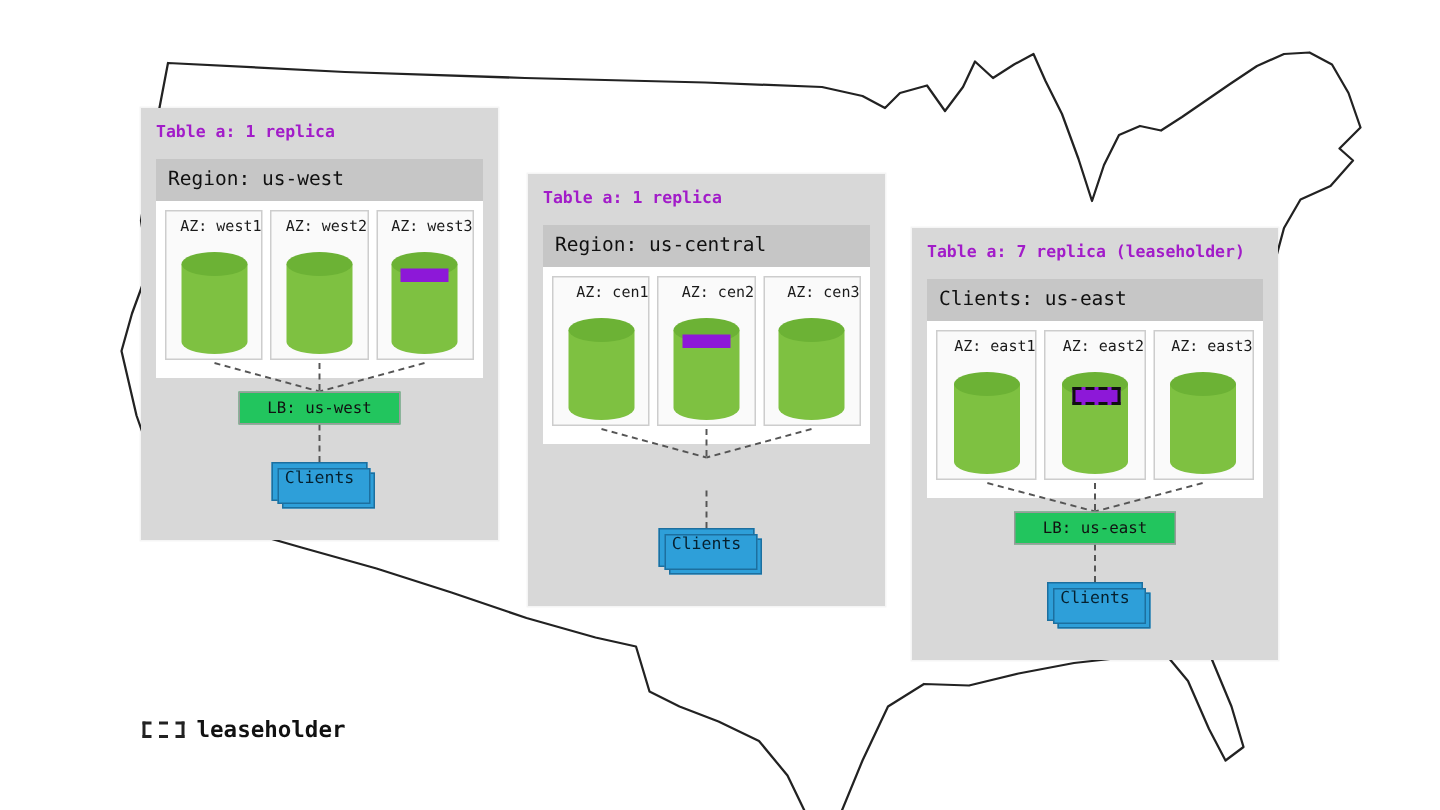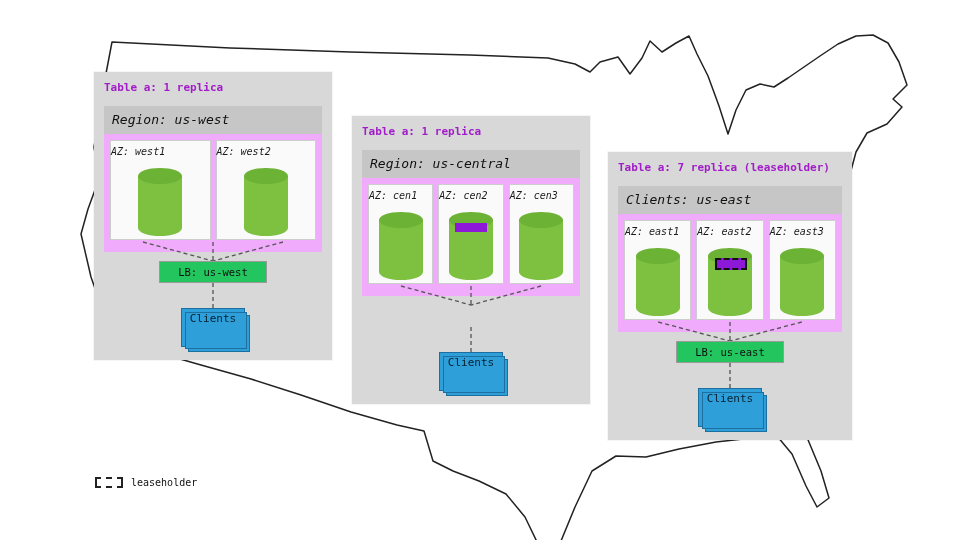"Region: us-west" .region-box { background: #f0abfc -> #ffffff; font-style: italic -> none }
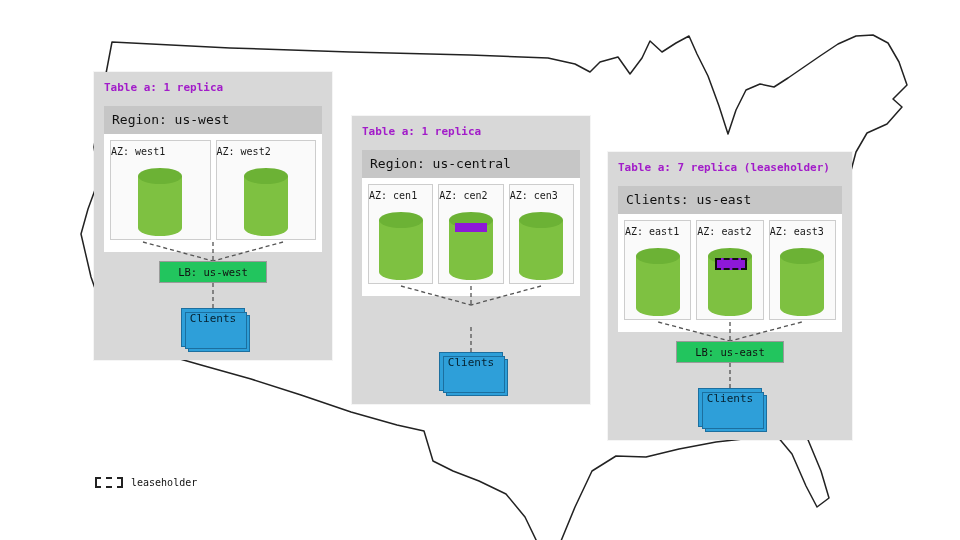"AZ: west1" .az-label { text-align: left -> right }
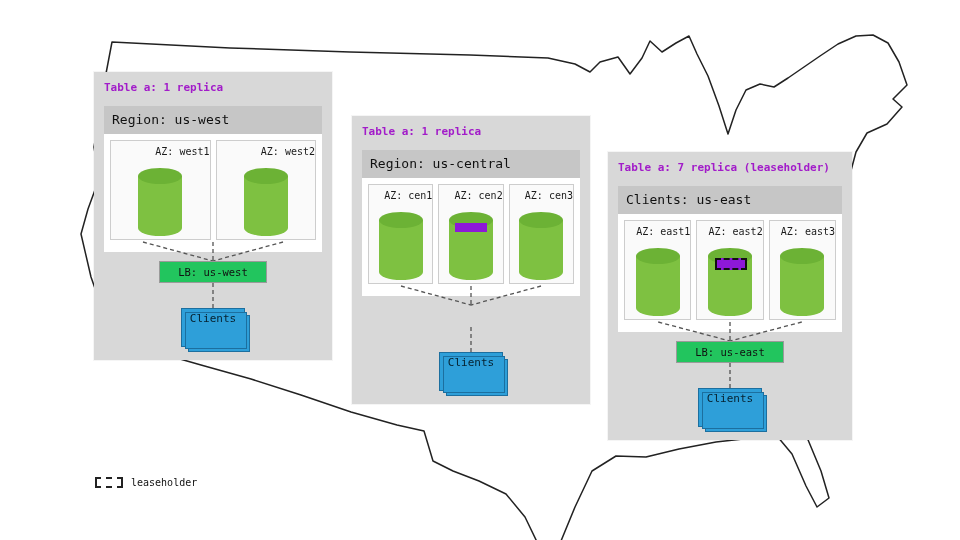"AZ: west3" div.az-box { html: none -> <div> <div>AZ: west3</div> <div> <svg> <path></path> <ellipse></ellipse> </svg> <div></div> </div> </div> }
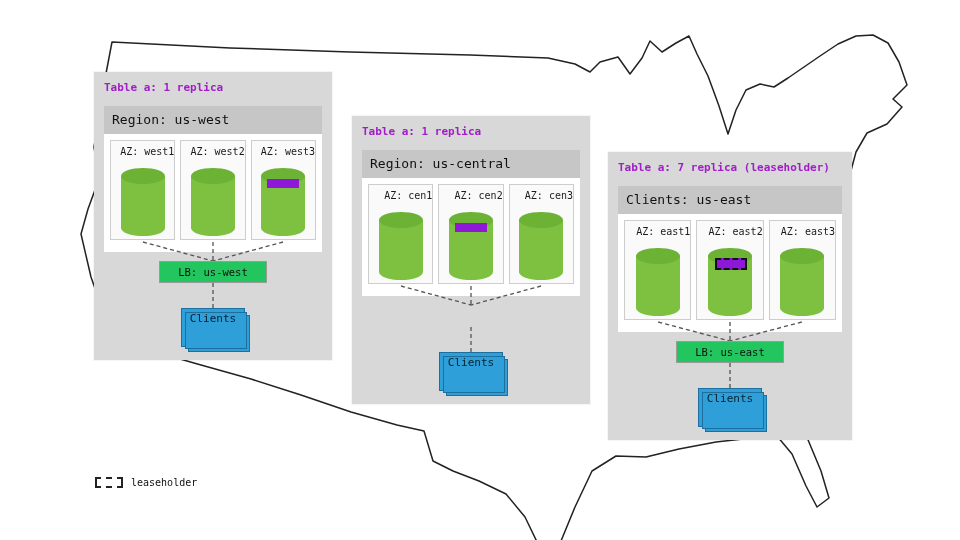"Clients" .clients { height: 39px -> 26px }
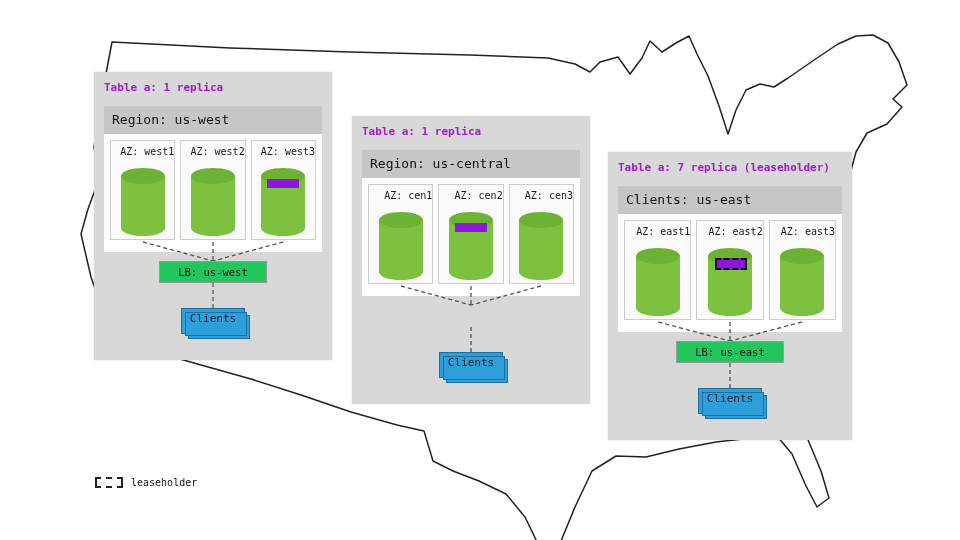"leaseholder" .legend-label { font-size: 10px -> 15px; font-weight: none -> bold }
